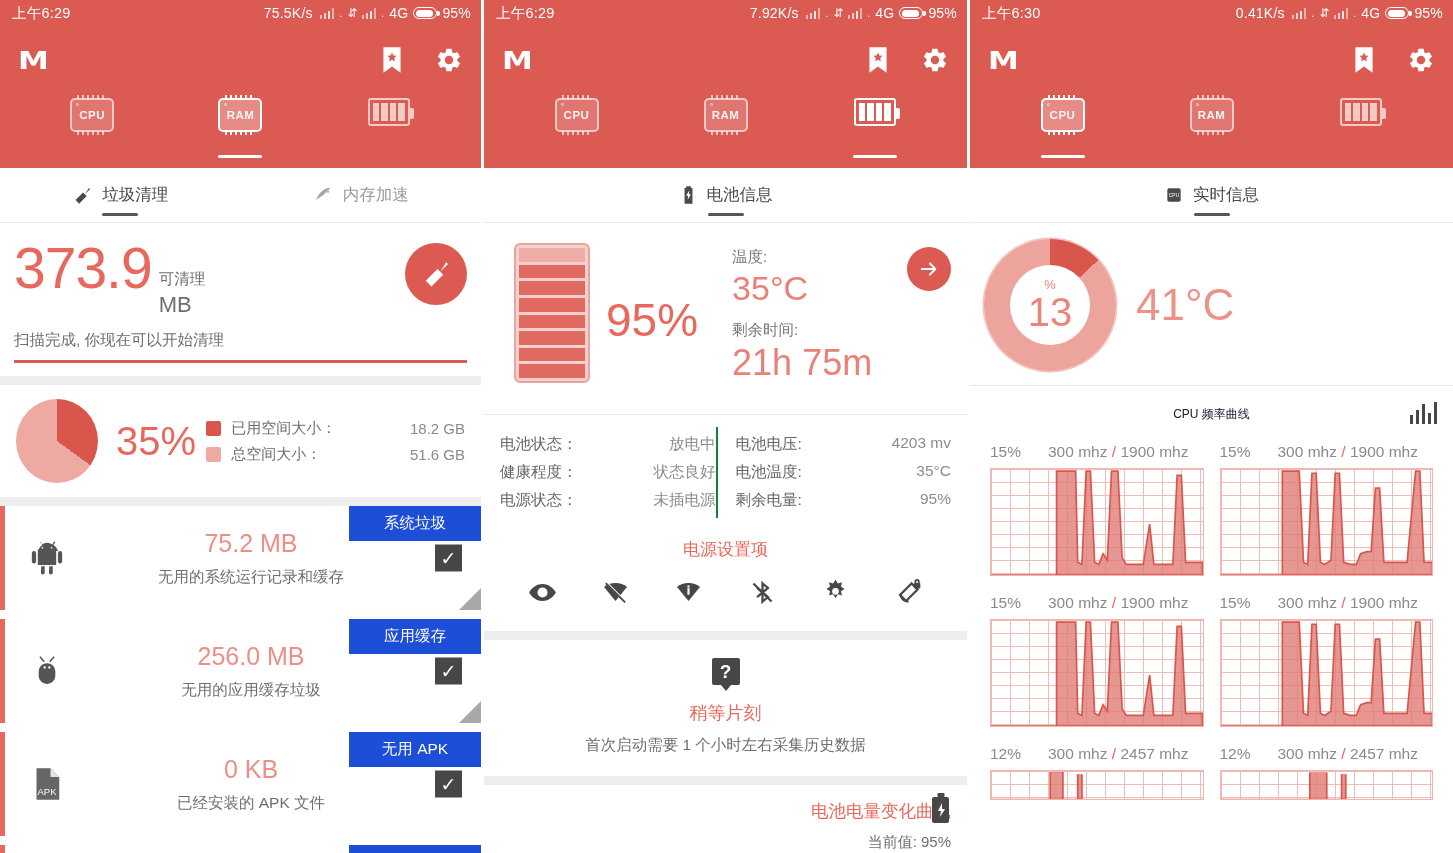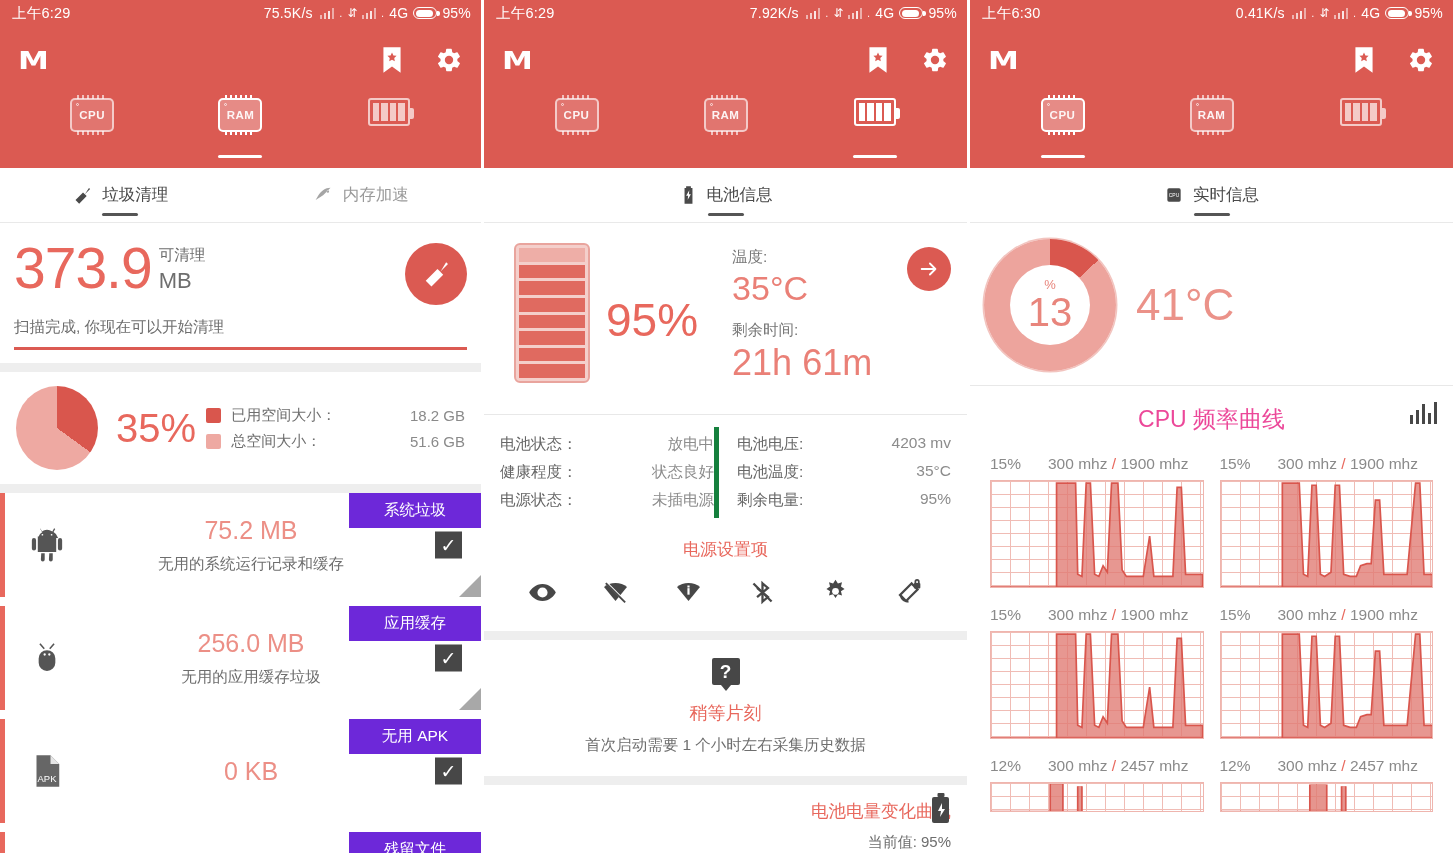"可清理" .clean-unit { margin-top: none -> 24px }
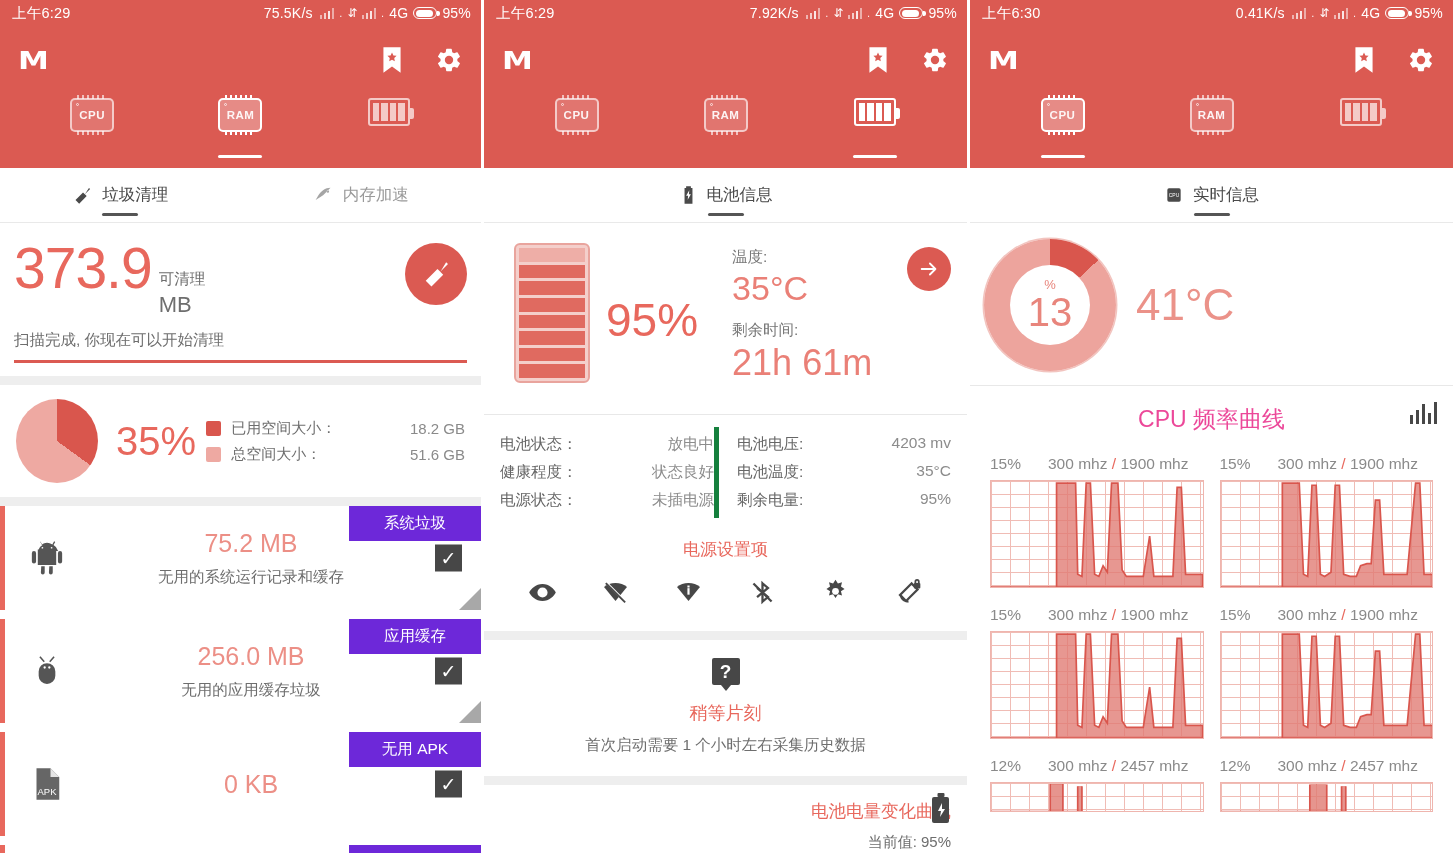"21h 61m" div.bi-value { text: 61m -> 75m }
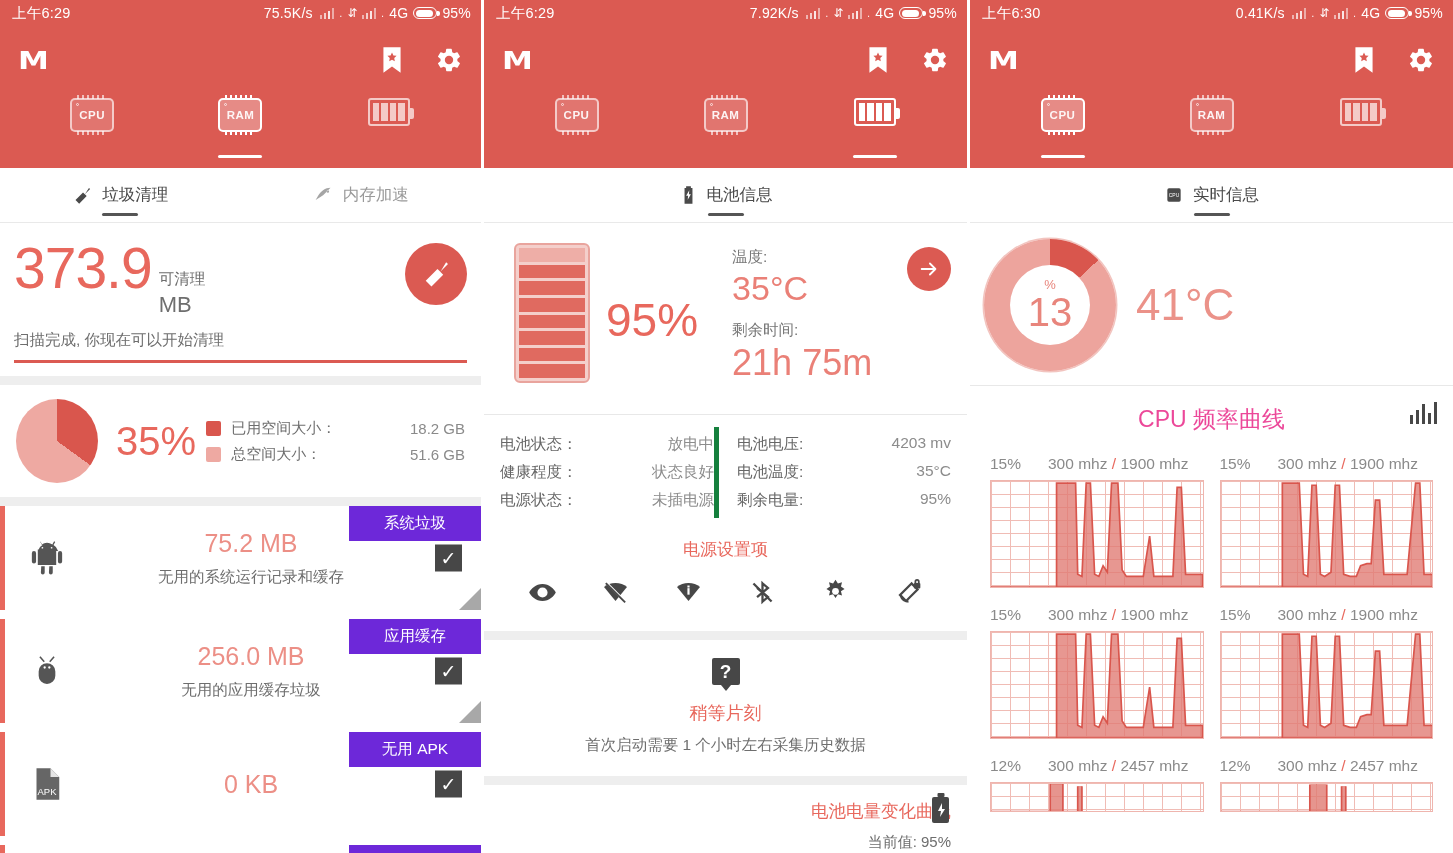"CPU 频率曲线" .cpu-curve-head .t { color: #ec4899 -> #0f172a; font-size: 23px -> 12px }
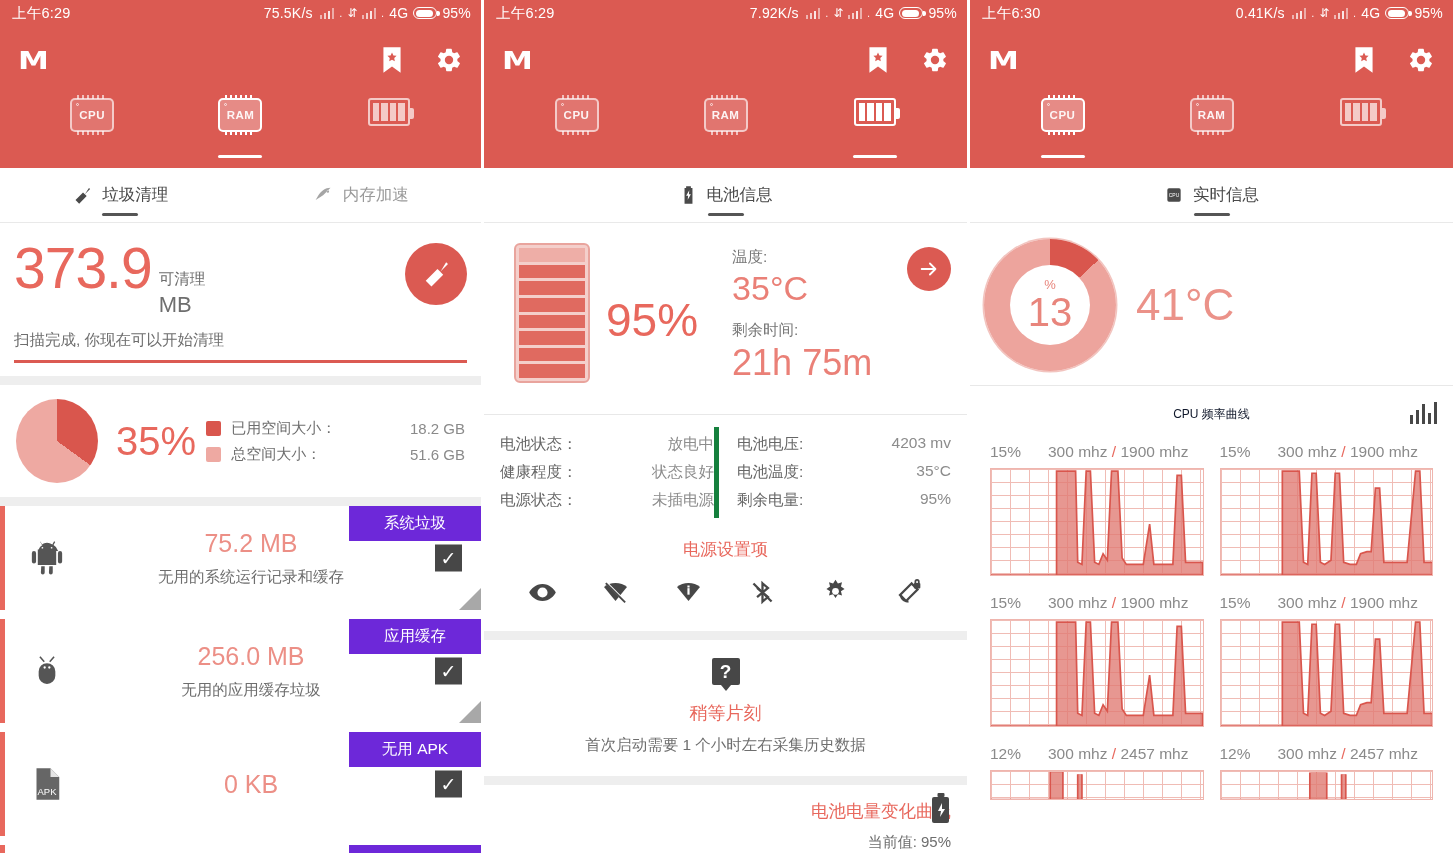"电池电压:" .bg-col + .bg-col { border-left: 5px solid #15803d -> 2px solid #15803d }
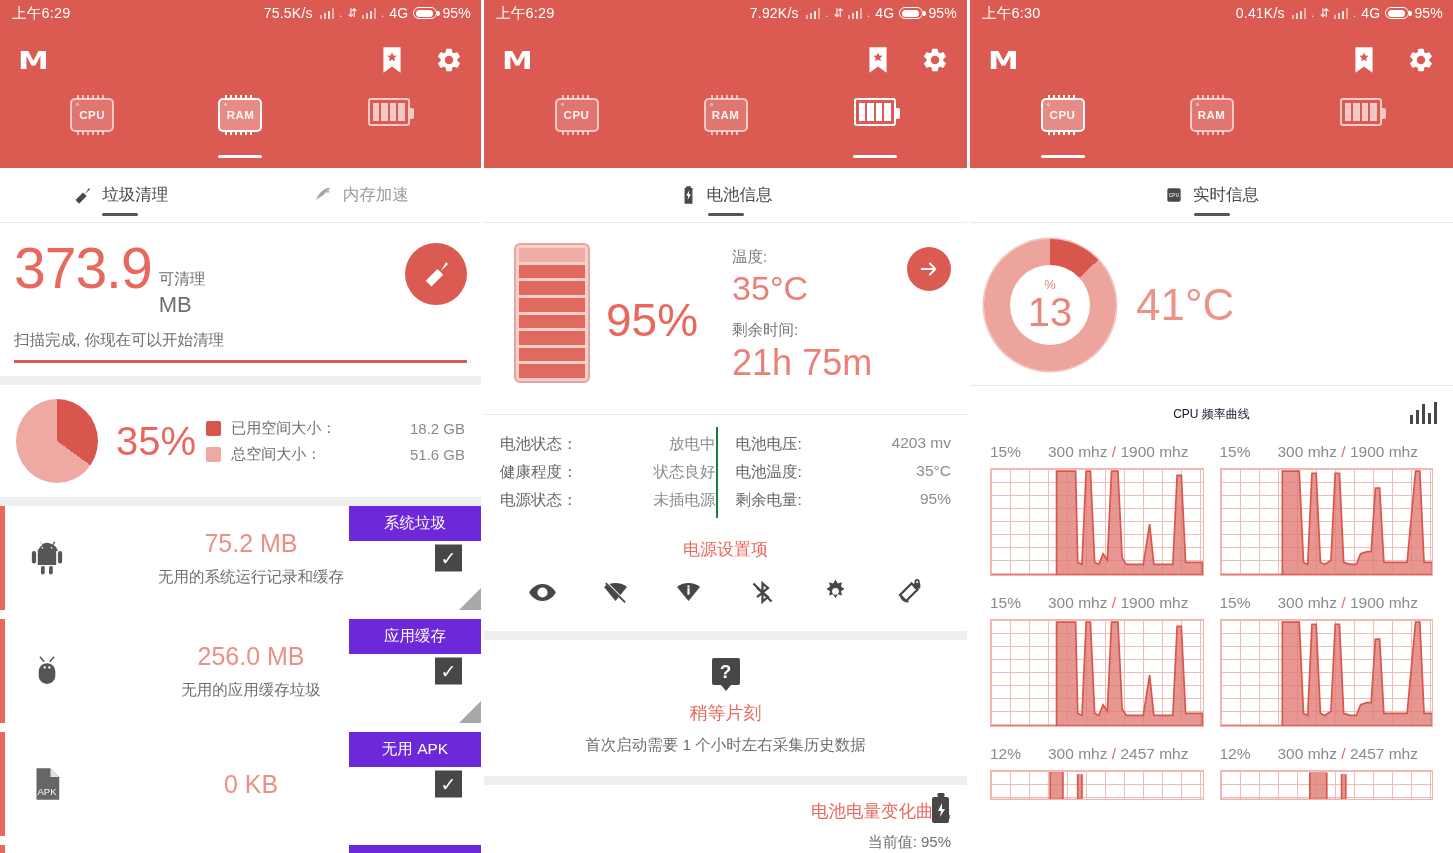"系统垃圾" .jbadge { background: #6d28d9 -> #1d4ed8 }
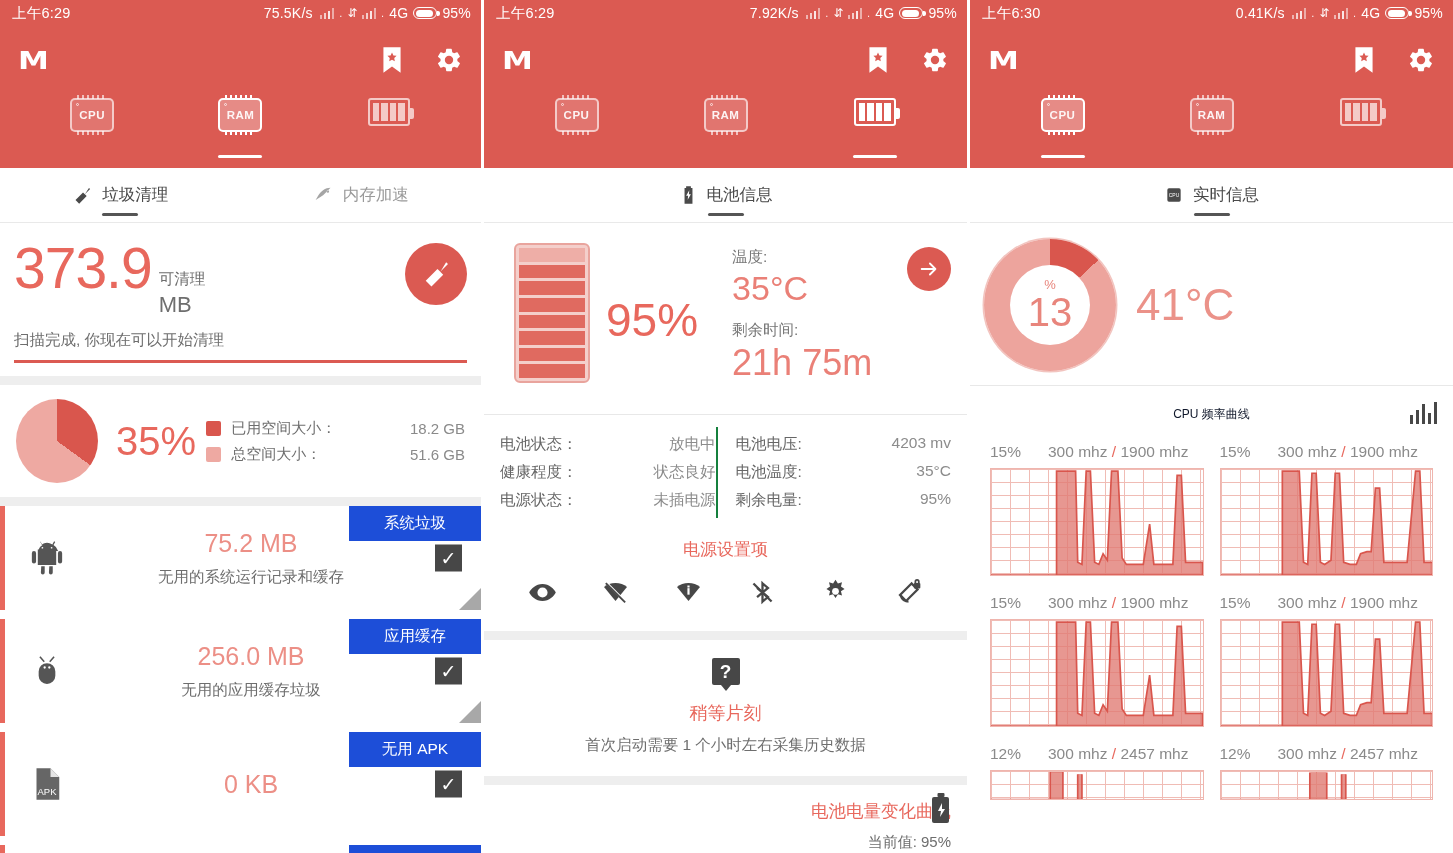"已经安装的 APK 文件" span.jdesc { html: none -> <span>已经安装的 APK 文件</span> }
